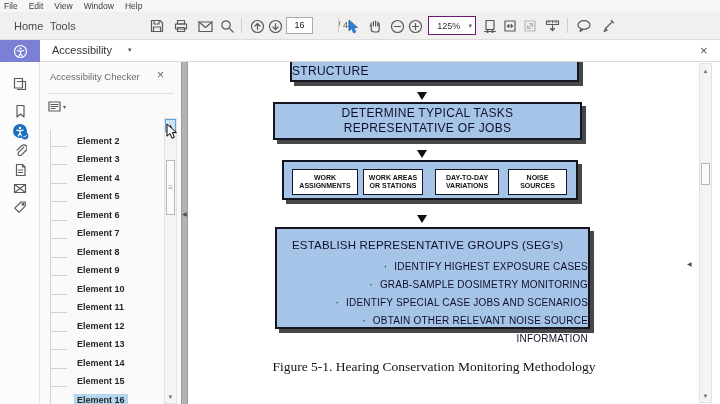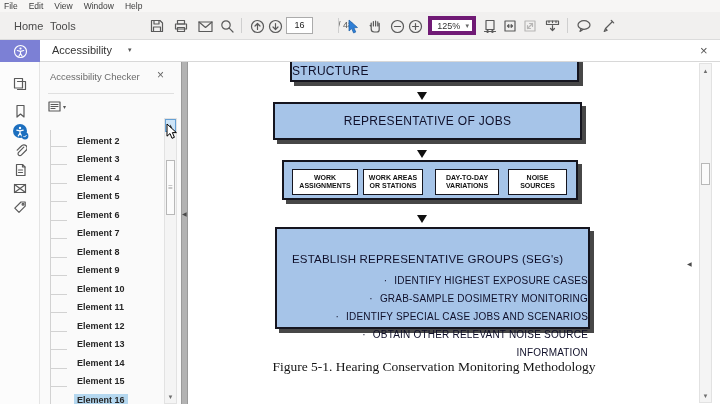"125%" .zoombox { border: 4px solid #701a75 -> 1px solid #701a75 }
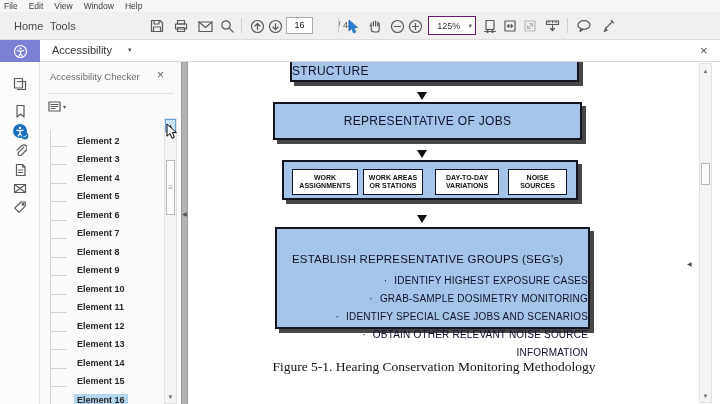"DETERMINE TYPICAL TASKS" span { html: none -> <span>DETERMINE TYPICAL TASKS</span> }
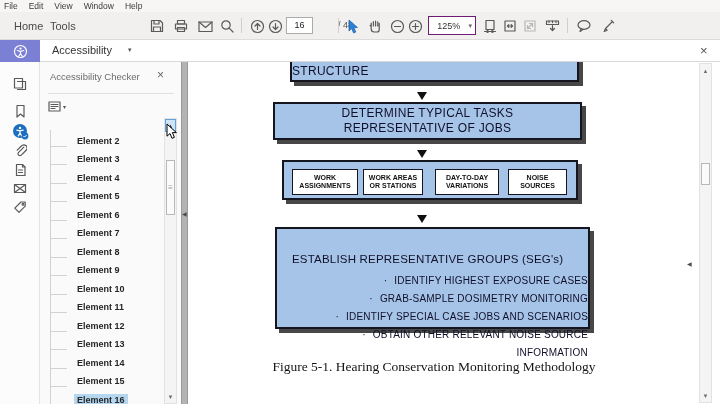"ESTABLISH REPRESENTATIVE GROUPS (SEG's)" .flow-bottom { padding: 24px 0 0 15px -> 10px 0 0 15px }
